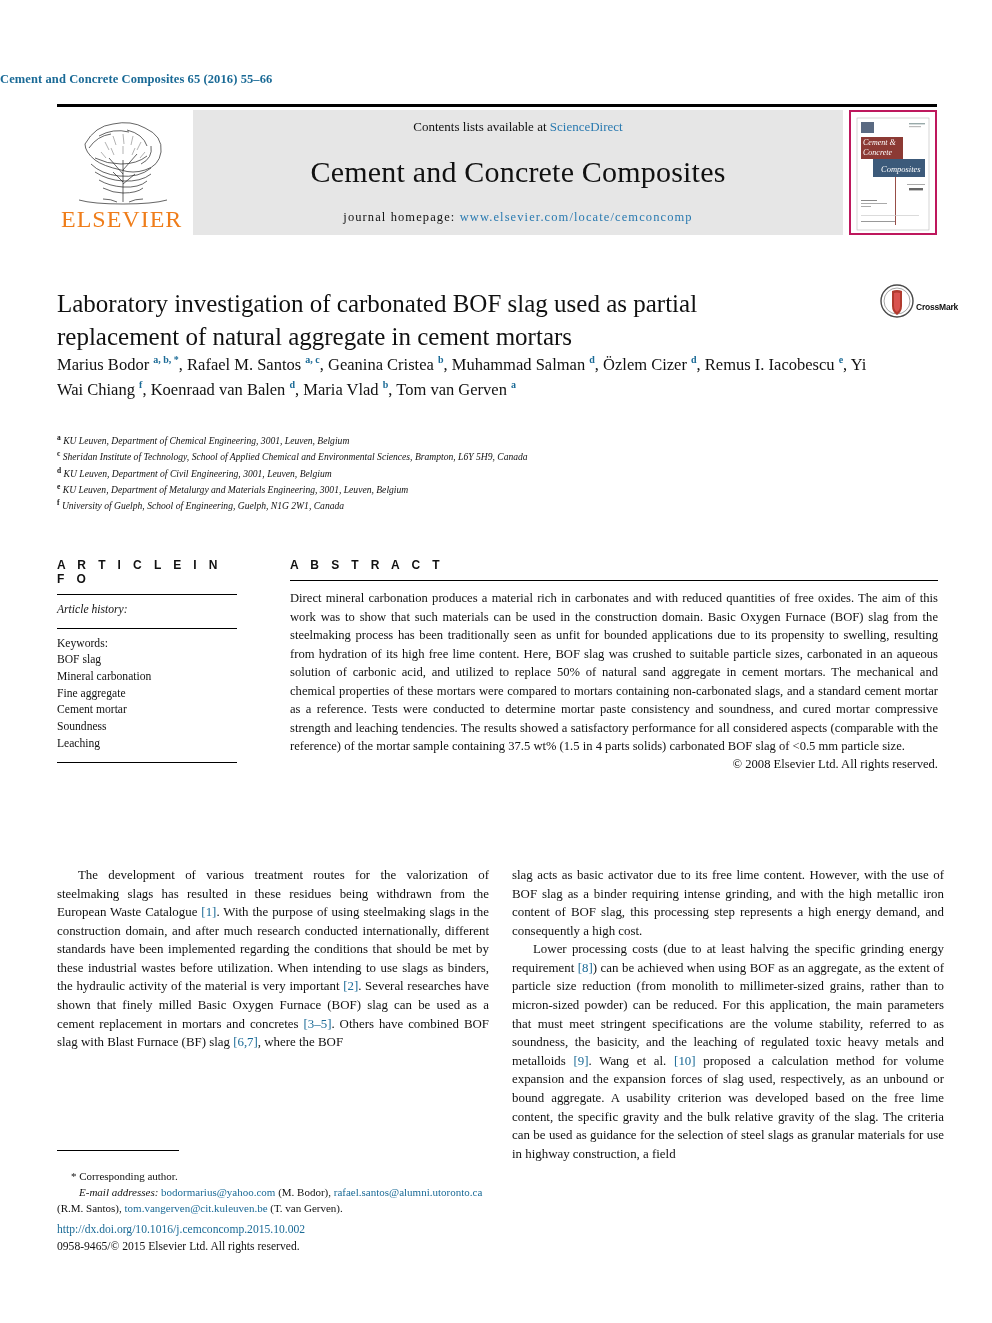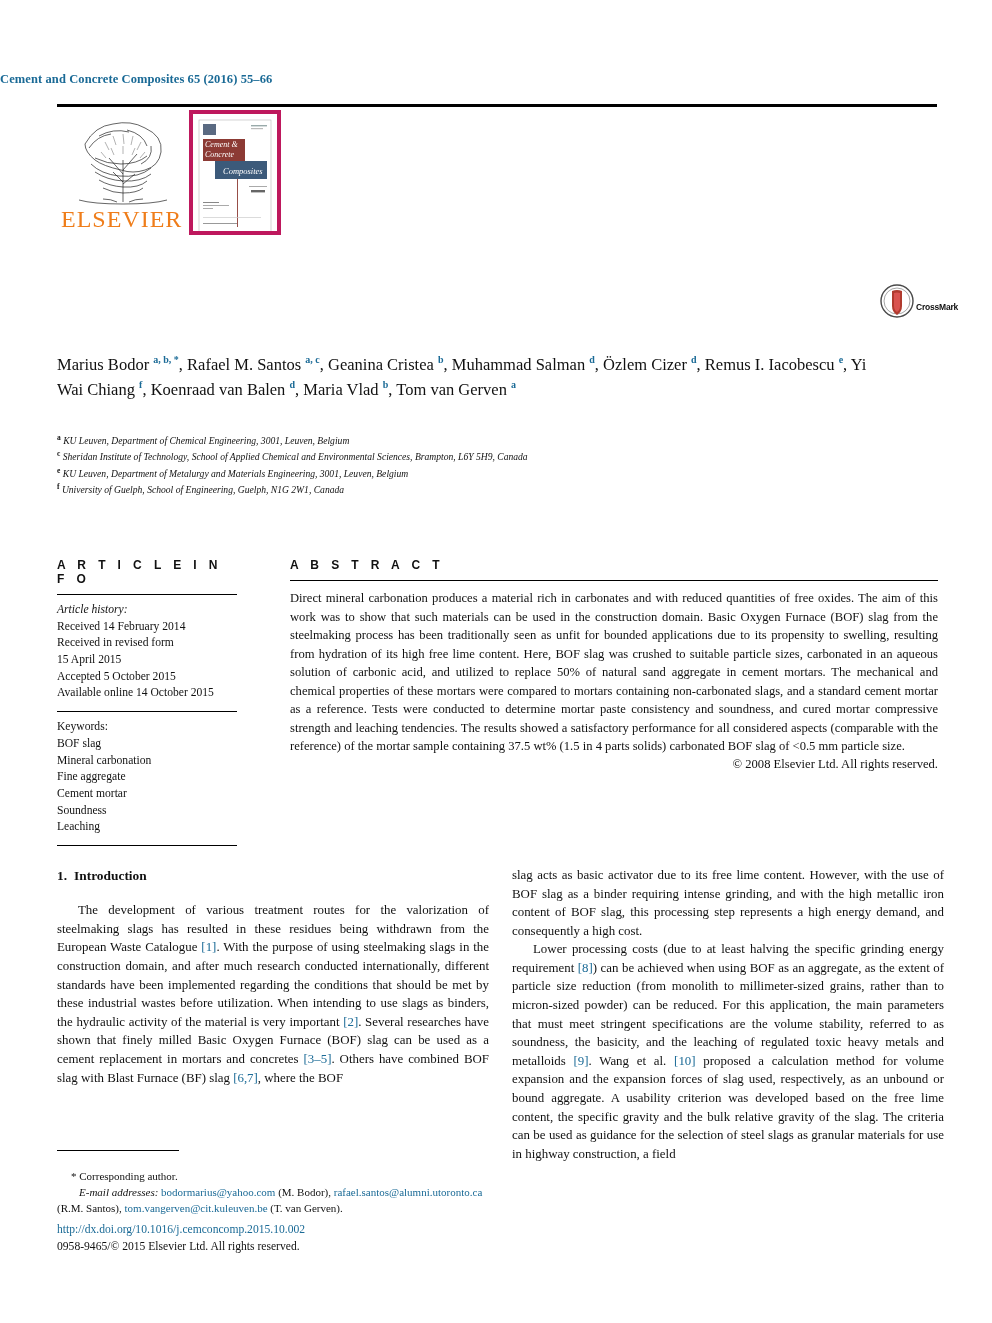"Contents lists available at" div.grey-band { html: none -> <div> <div> <span>Contents lists available at </span><span>ScienceDirect</span> </div> <div>Cement and Concrete Composites</div> <div> <span>journal homepage: </span><span>www.elsevier.com/locate/cemconcomp</span> </div> </div> }
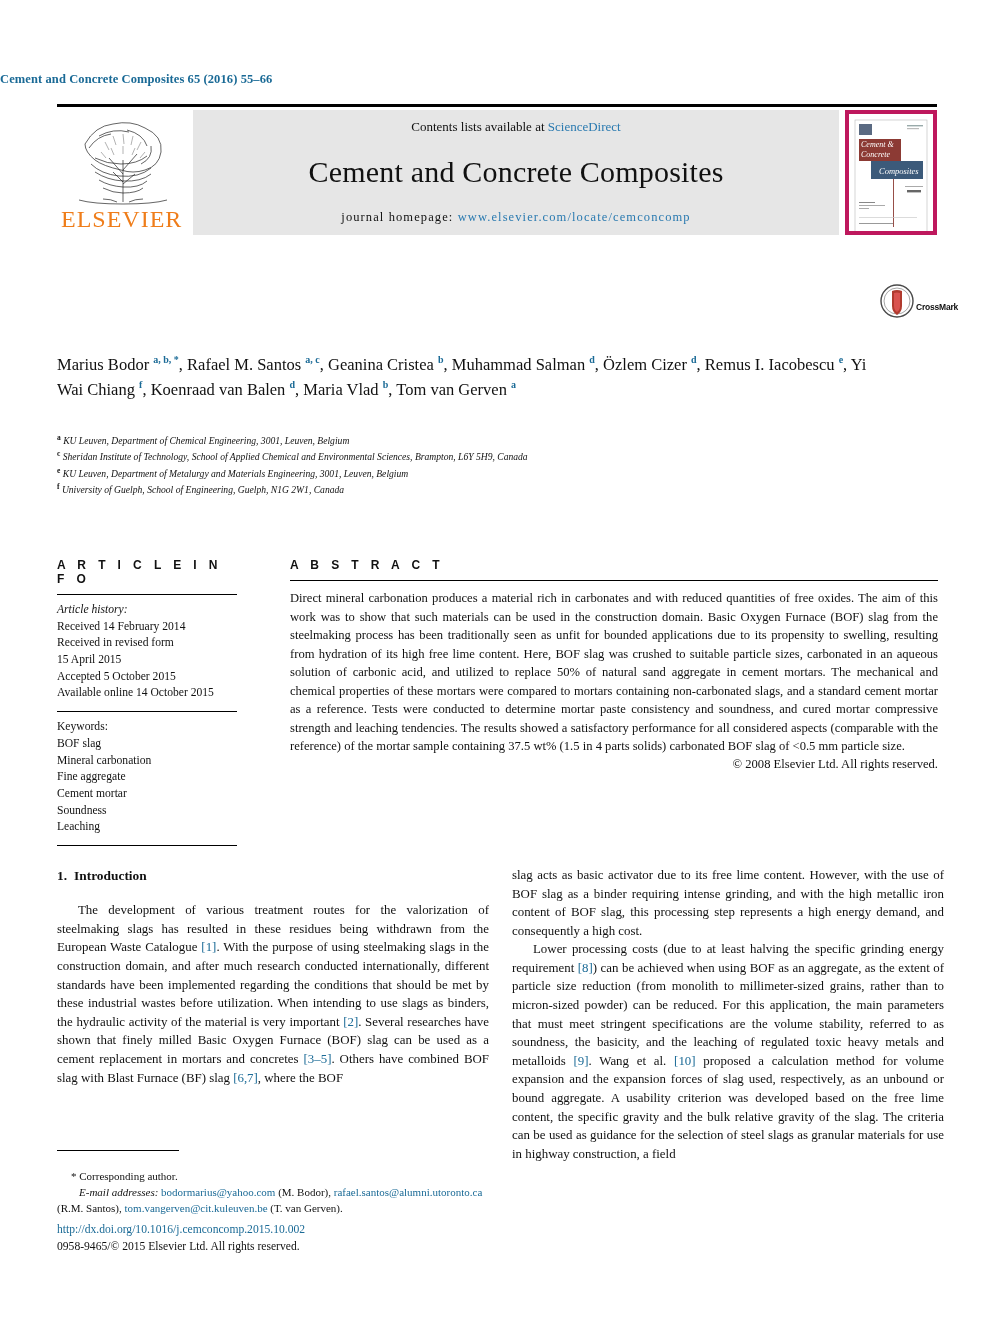"Cement &" .cover { border: 4px solid #be185d -> 2px solid #be185d }
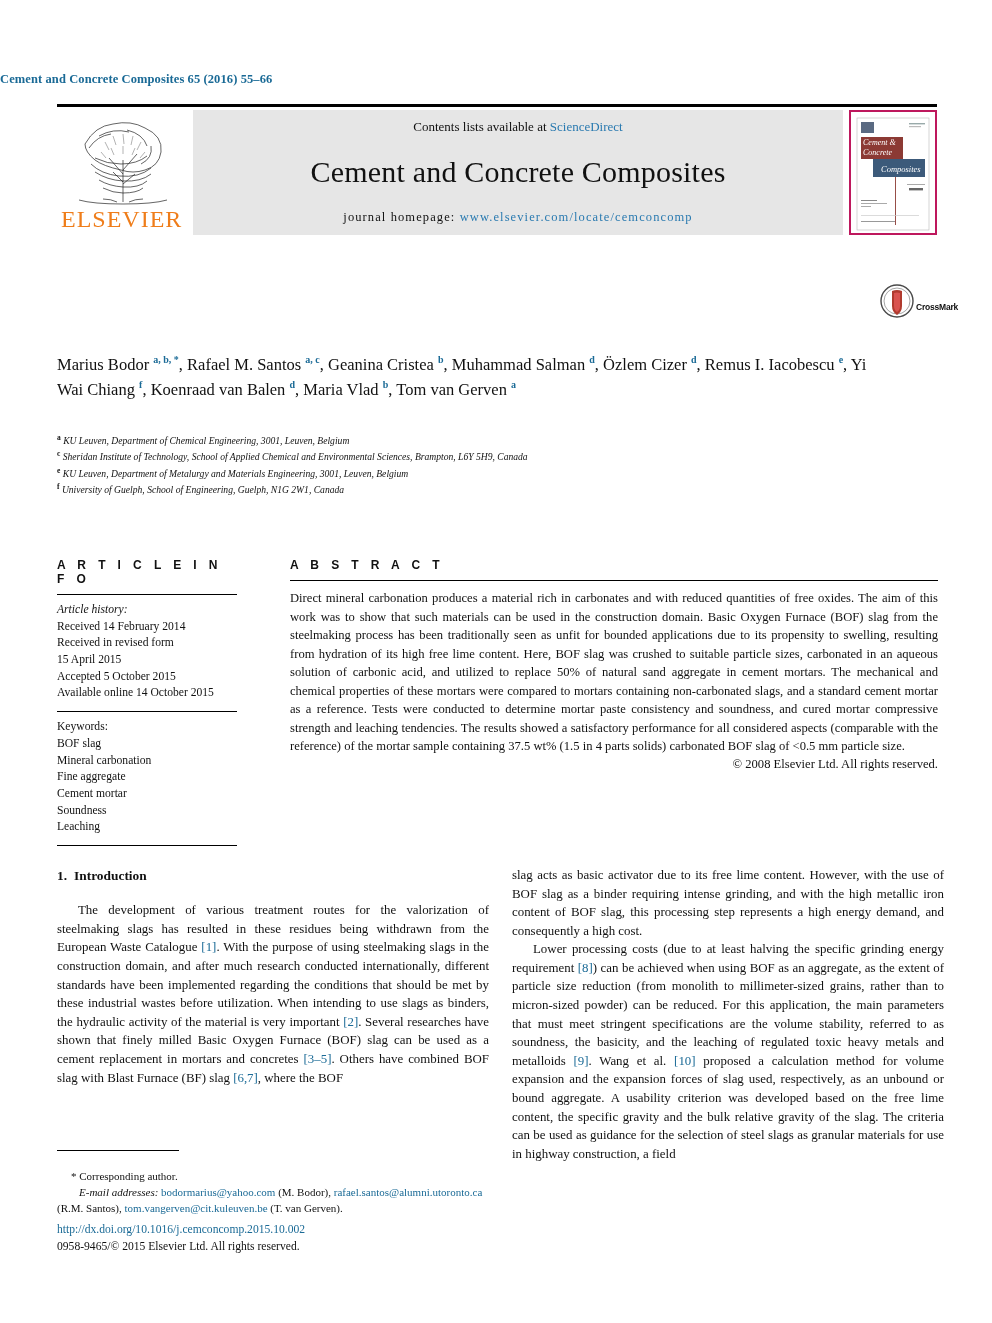"Laboratory investigation of carbonated" div.title { html: none -> <div>Laboratory investigation of carbonated BOF slag used as partial replacement of natural aggregate in cement mortars</div> }
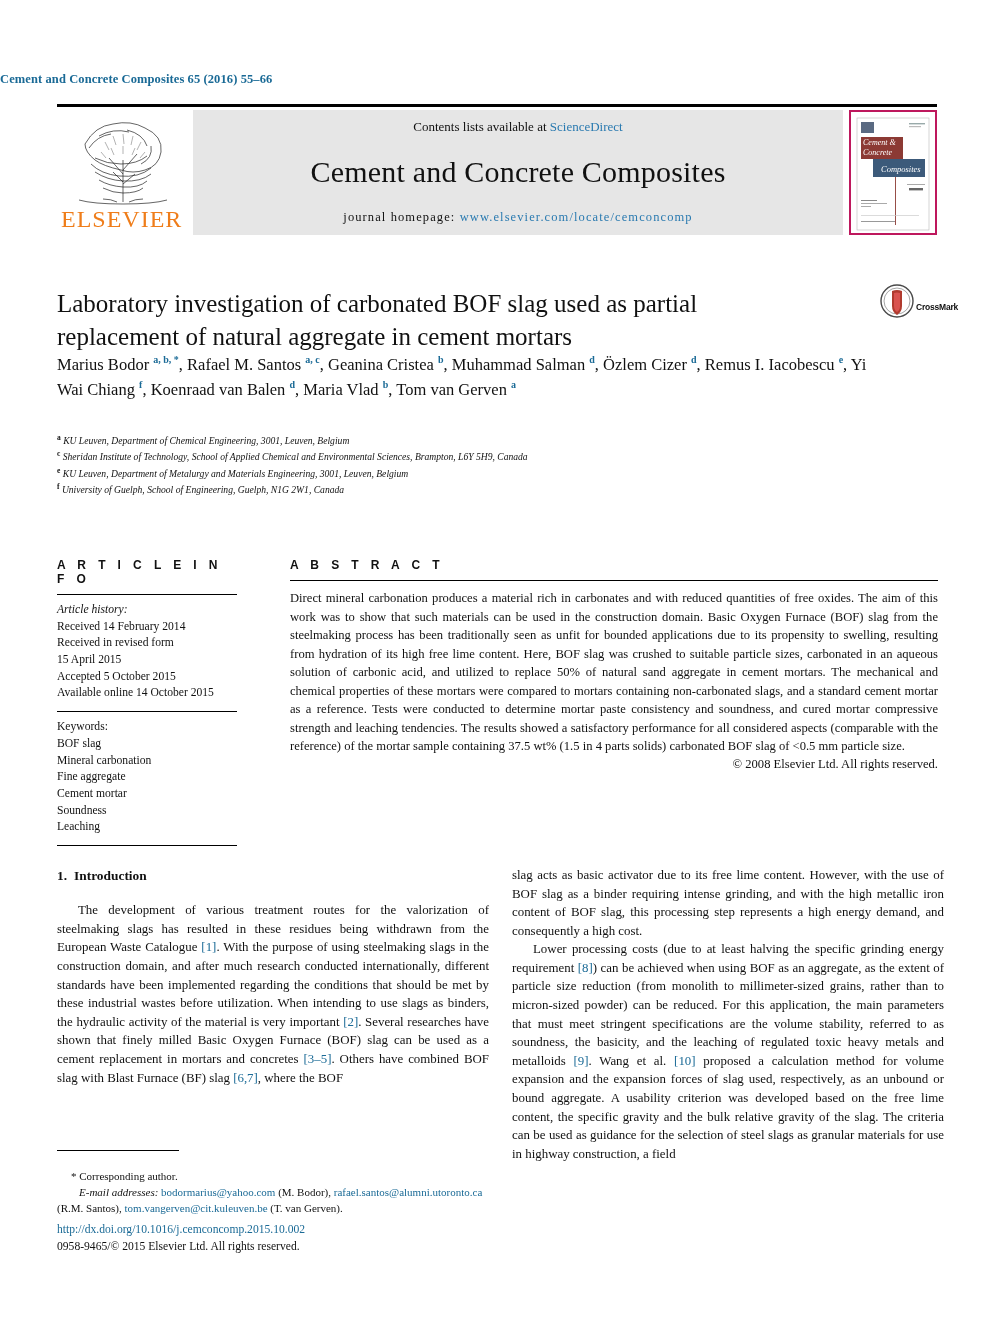"d KU Leuven, Department of" div { html: none -> <div><sup>d</sup> KU Leuven, Department of Civil Engineering, 3001, Leuven, Belgium</div> }
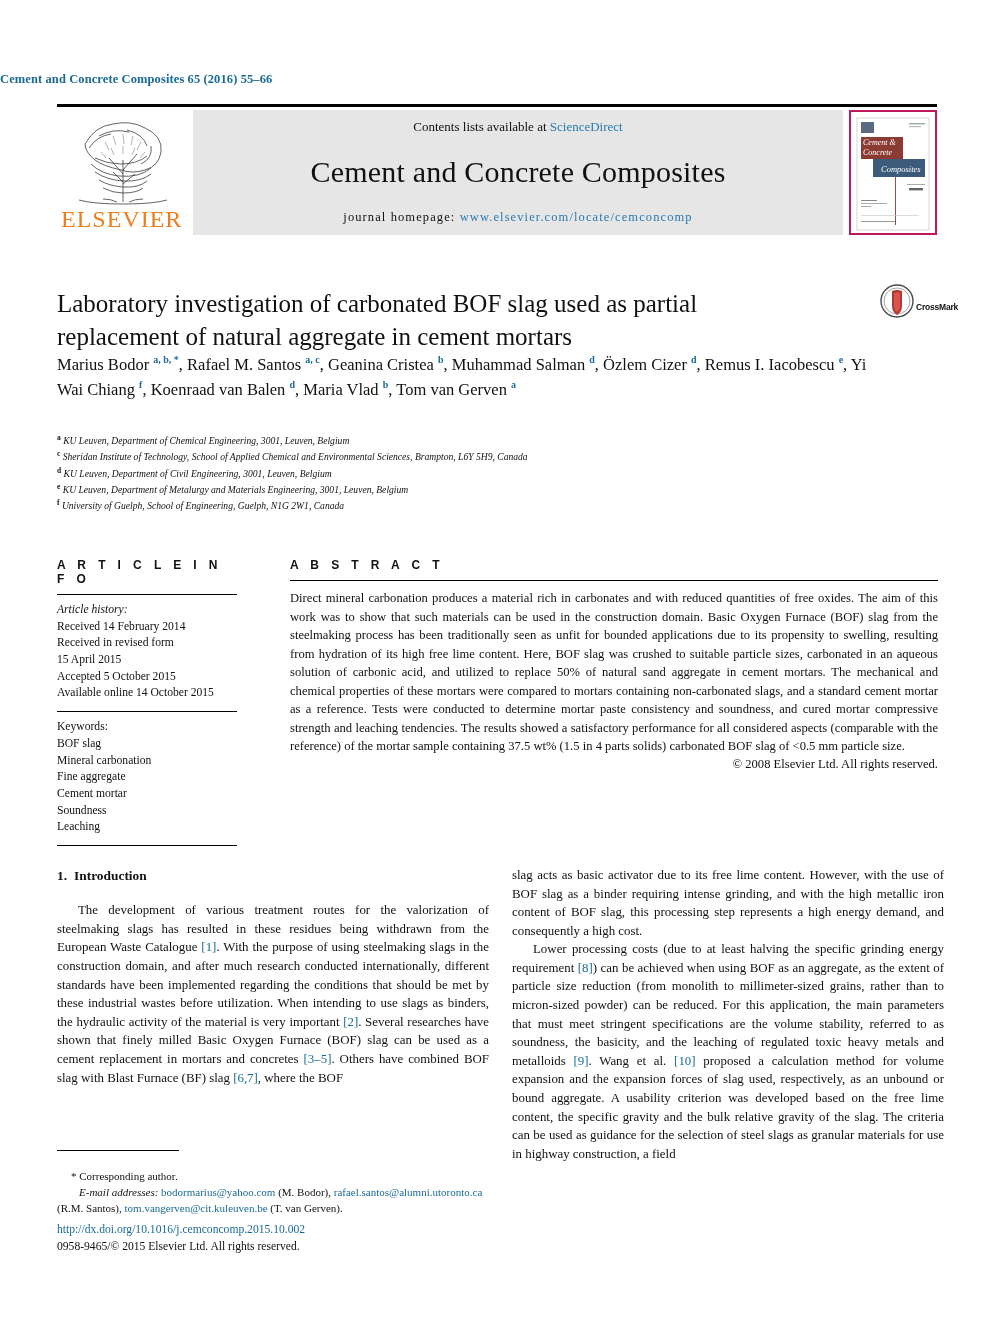"Received 14 February 2014" div { html: <div> <div>Received 14 February 2014</div> <div>Received in revised form</div> <div>15 April 2015</div> <div>Accepted 5 October 2015</div> <div>Available online 14 October 2015</div> </div> -> none }
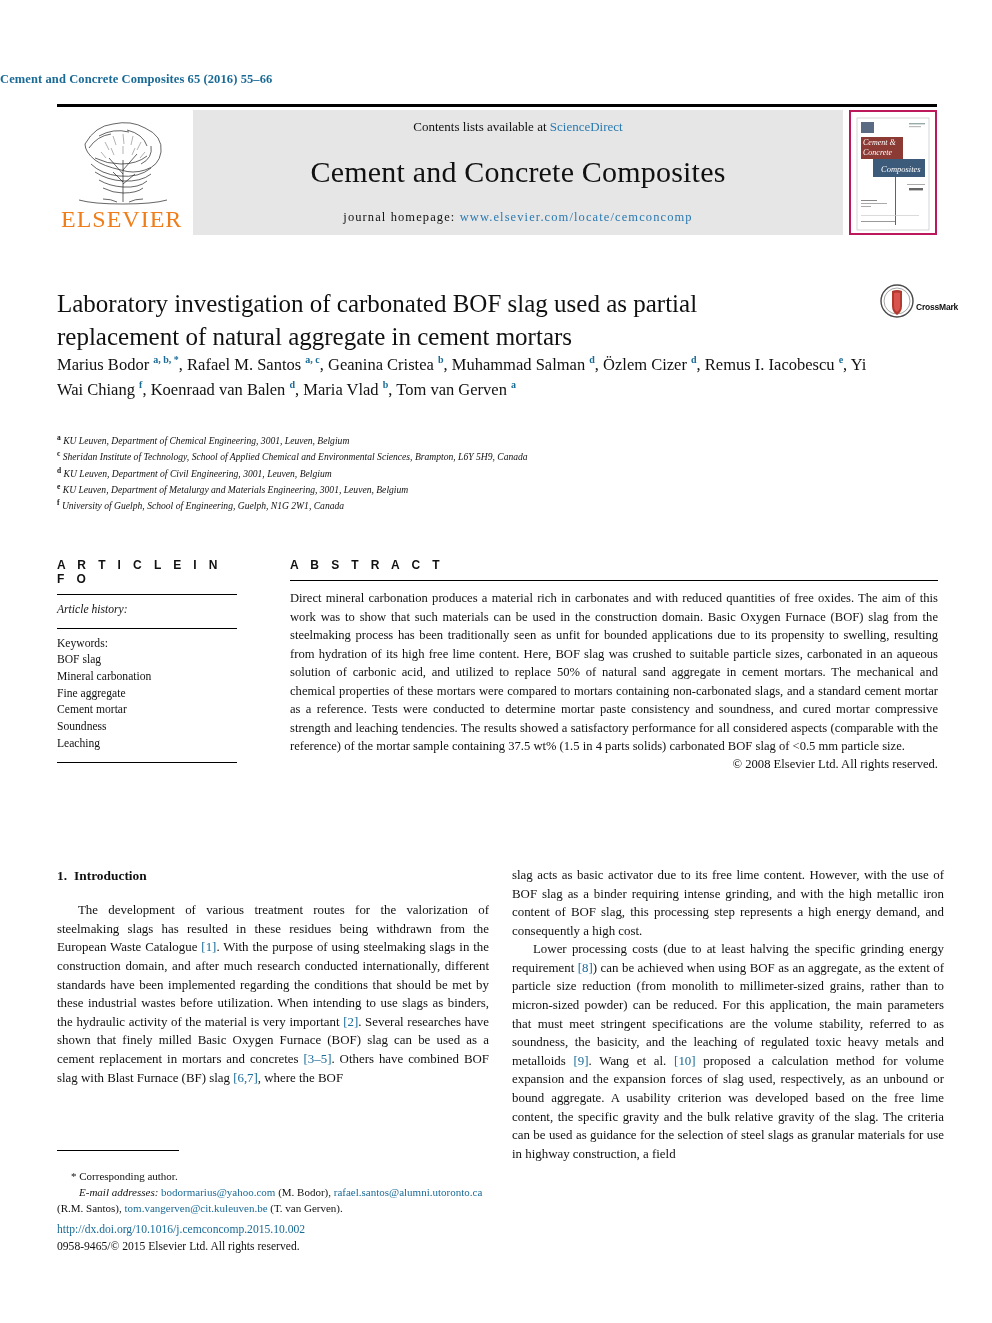"1. Introduction" div.h1 { html: <div> <span>1.</span><span>Introduction</span> </div> -> none }
